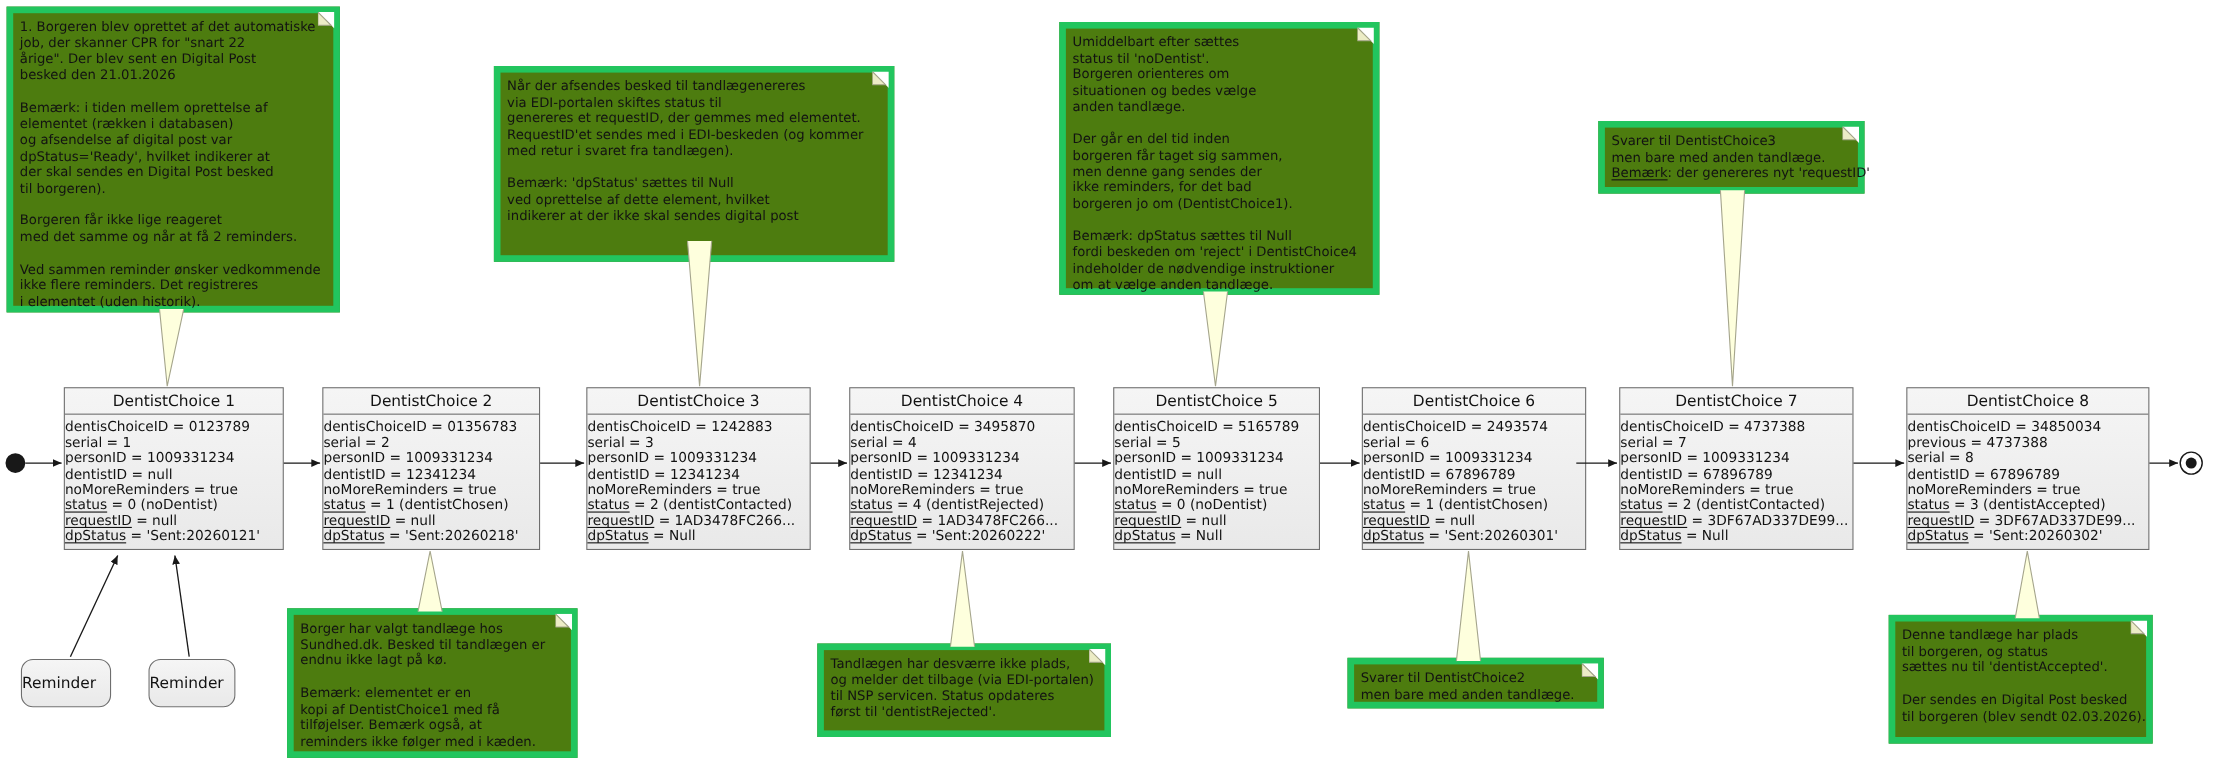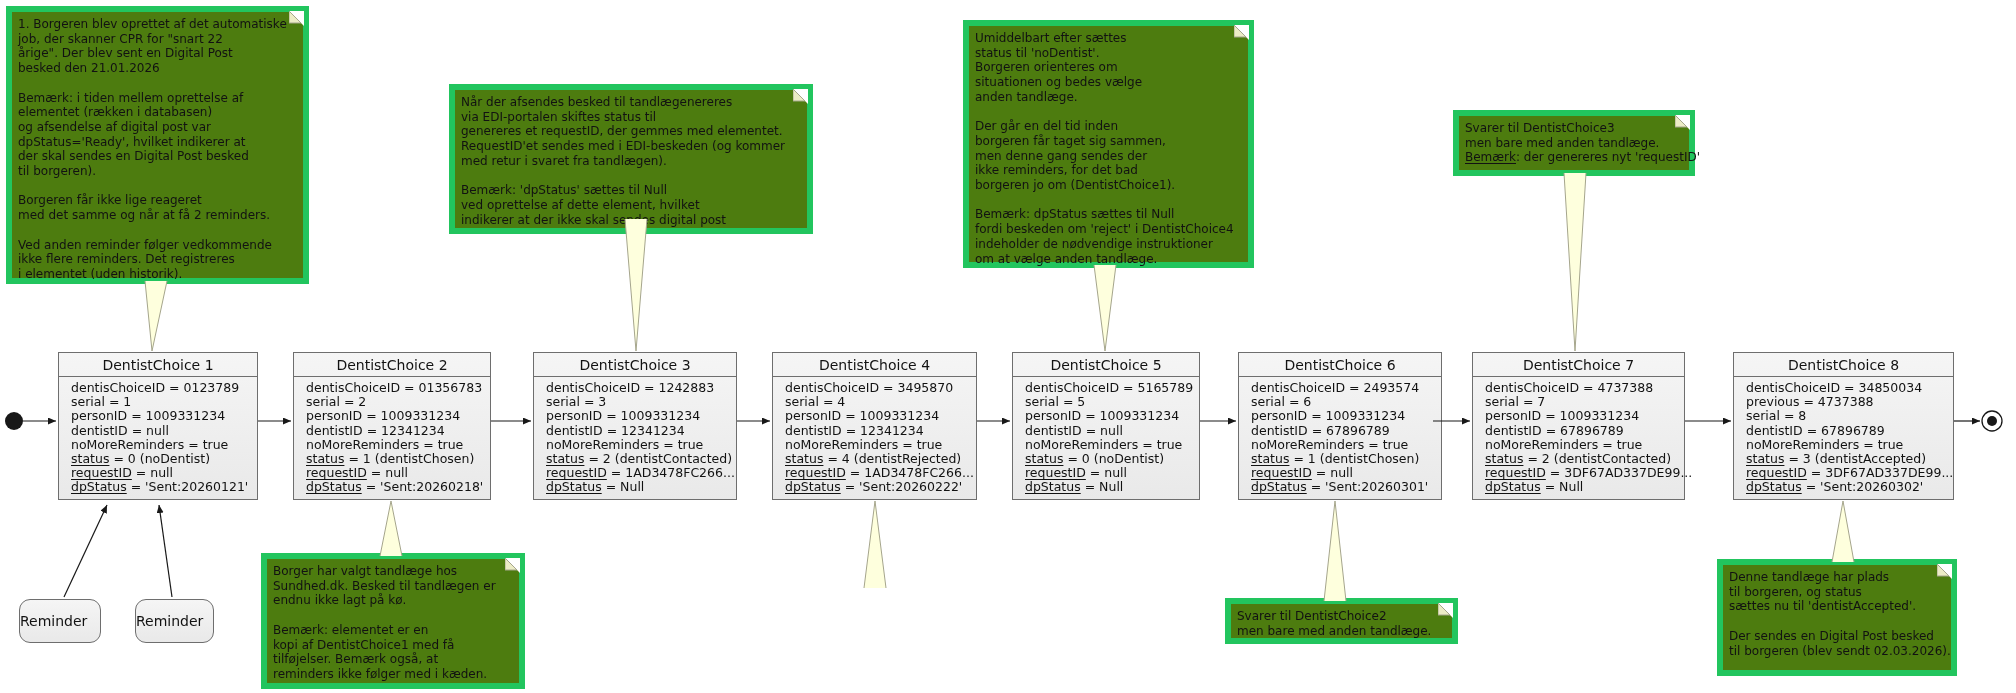"Når der afsendes besked til" div.note { height: 150px -> 178px; top: 84px -> 60px }
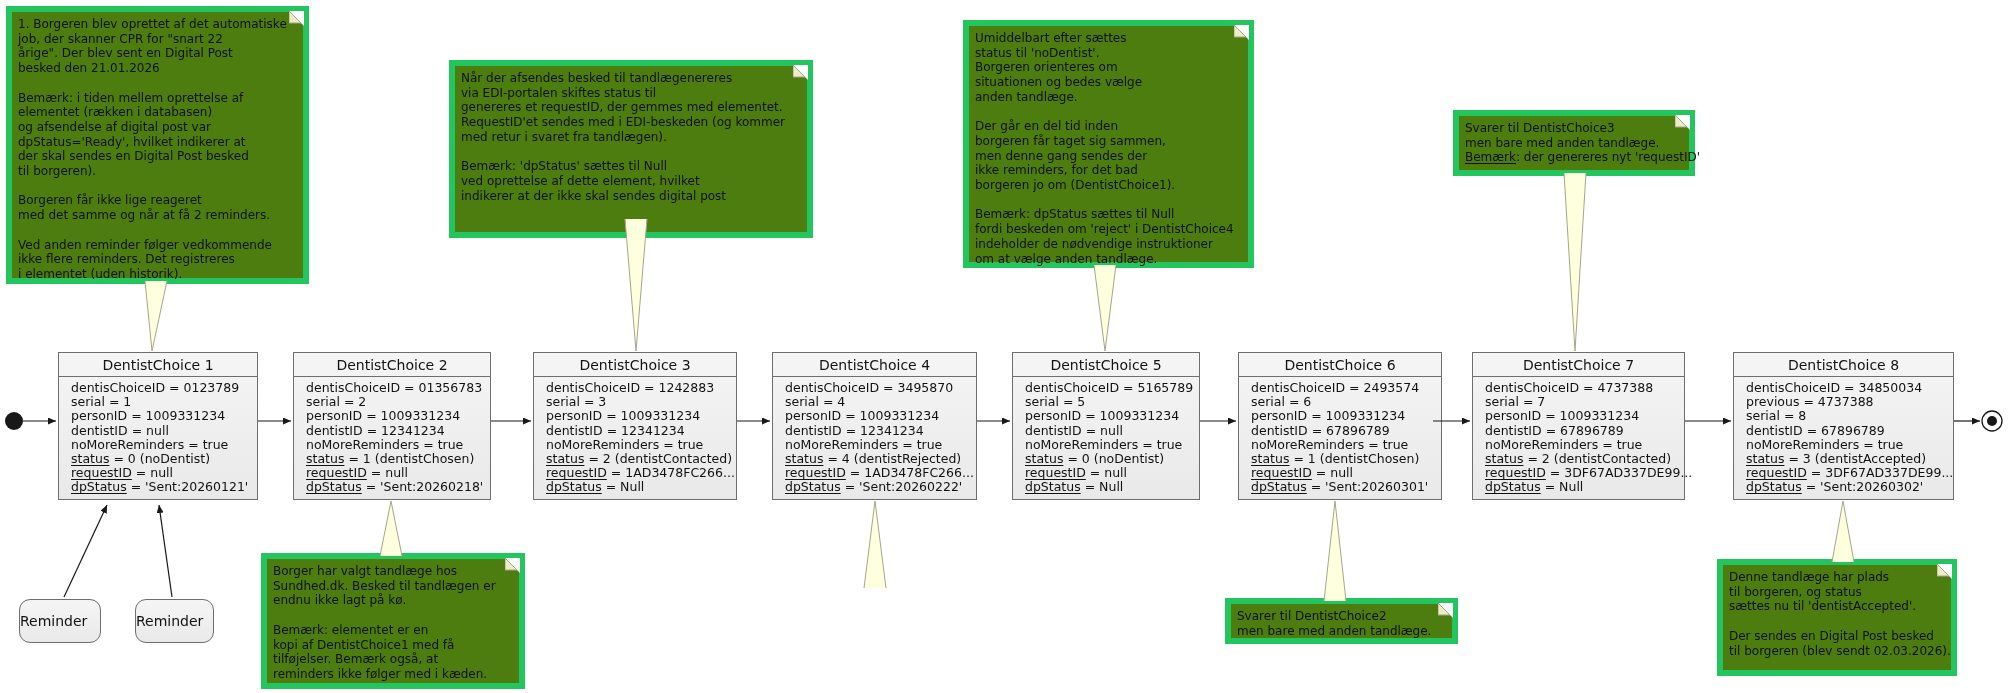"Ved anden reminder følger vedkommende" div.ln { text: anden reminder følger -> sammen reminder ønsker }
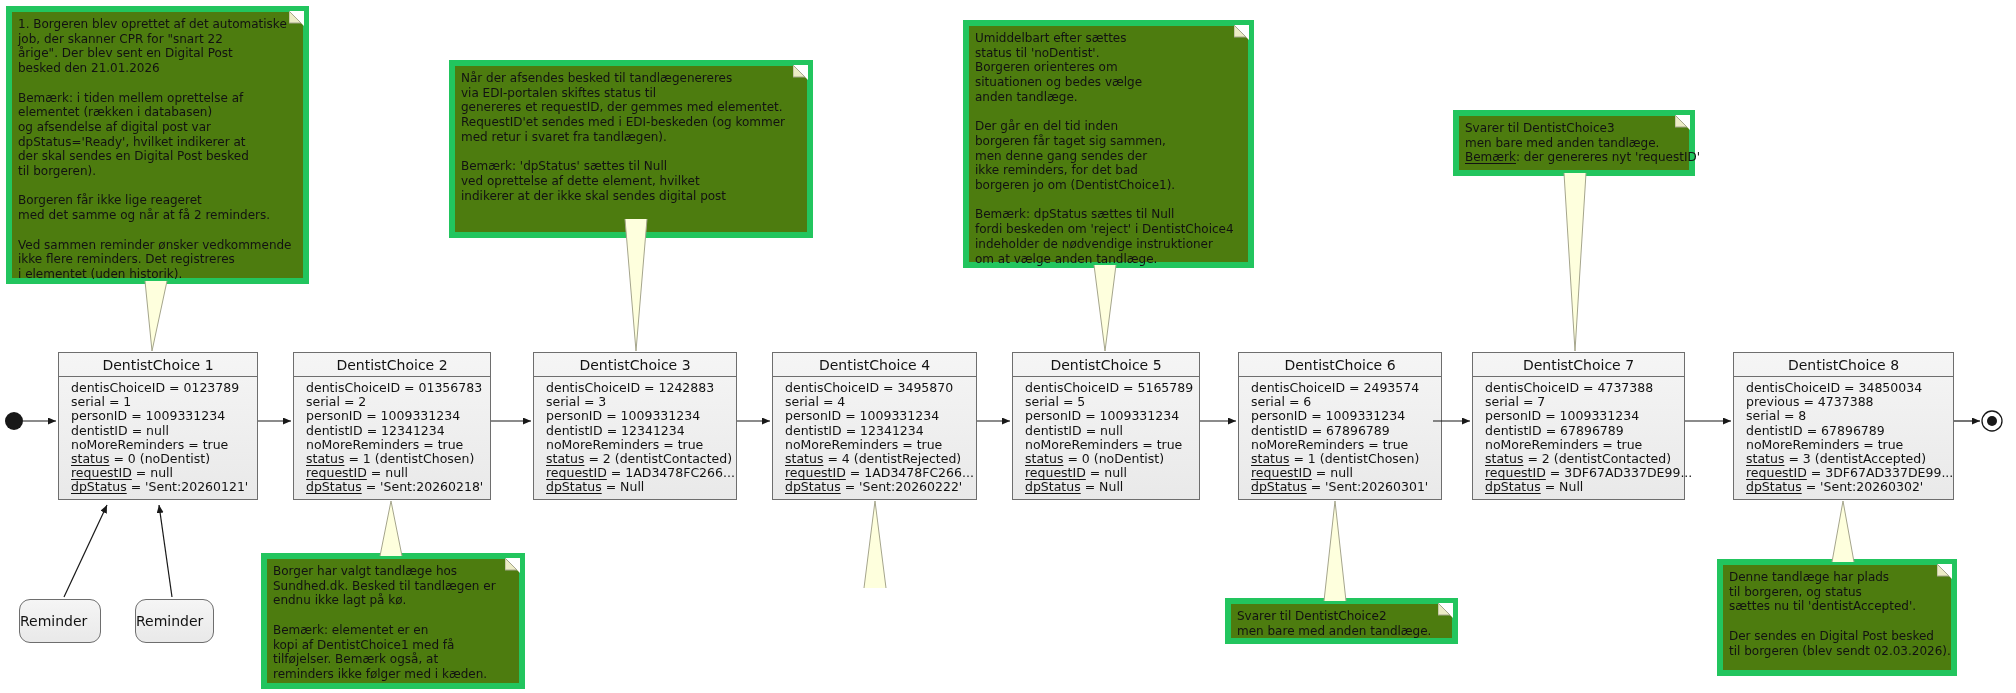"dentisChoiceID = 0123789" .state .bd { padding: 4px 12px -> 4px 0 }
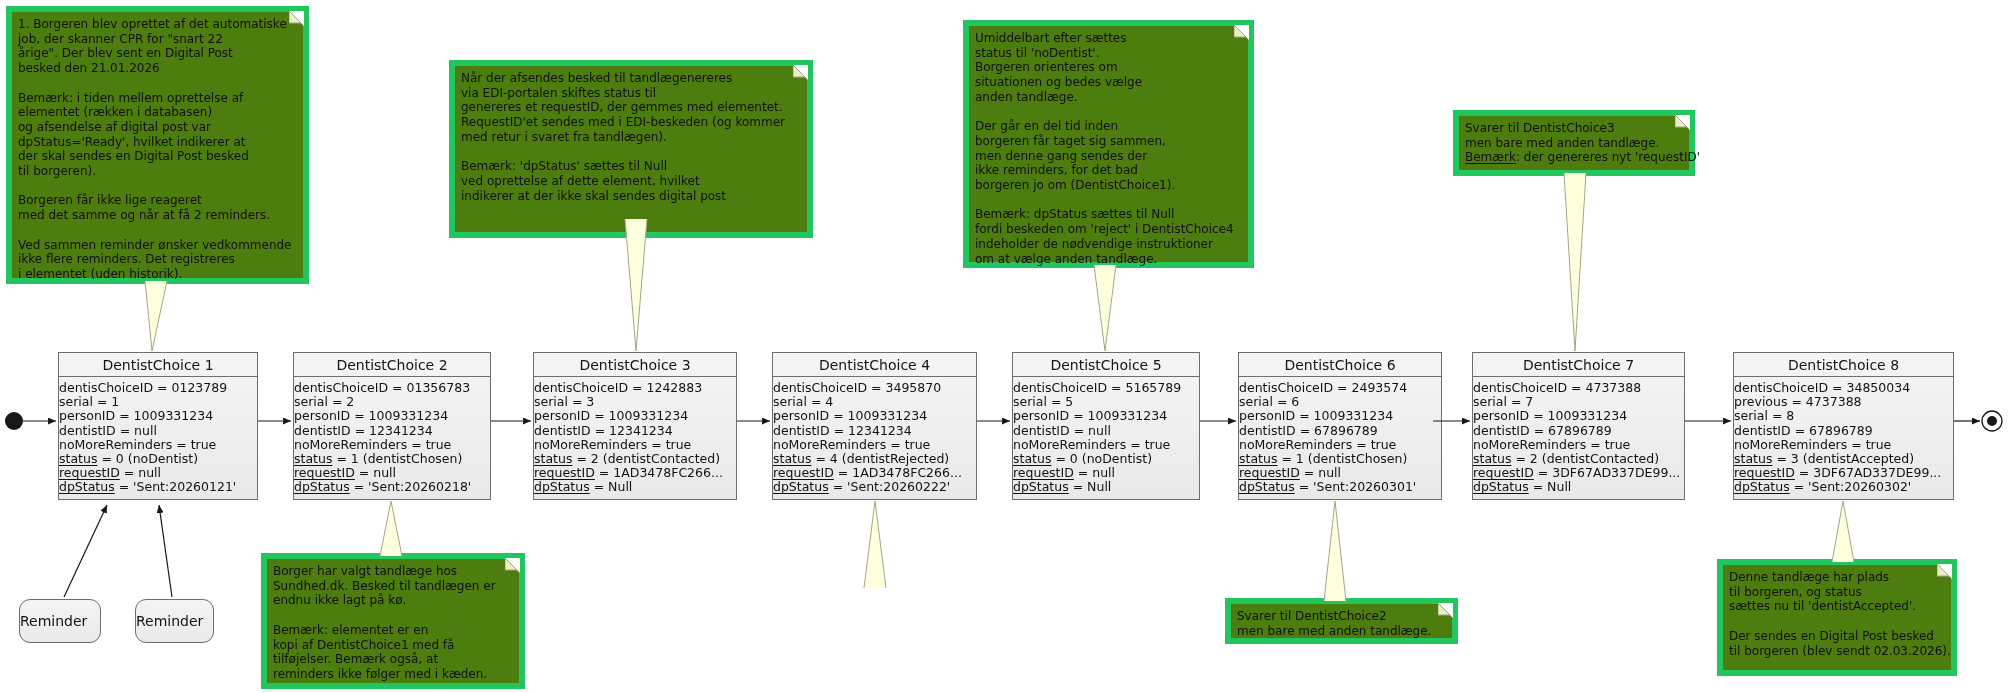"Tandlægen har desværre ikke plads," div.note { html: none -> <div> <svg> <path></path> <path></path> </svg> <div>Tandlægen har desværre ikke plads,</div> <div>og melder det tilbage (via EDI-portalen)</div> <div>til NSP servicen. Status opdateres</div> <div>først til 'dentistRejected'.</div> </div> }
